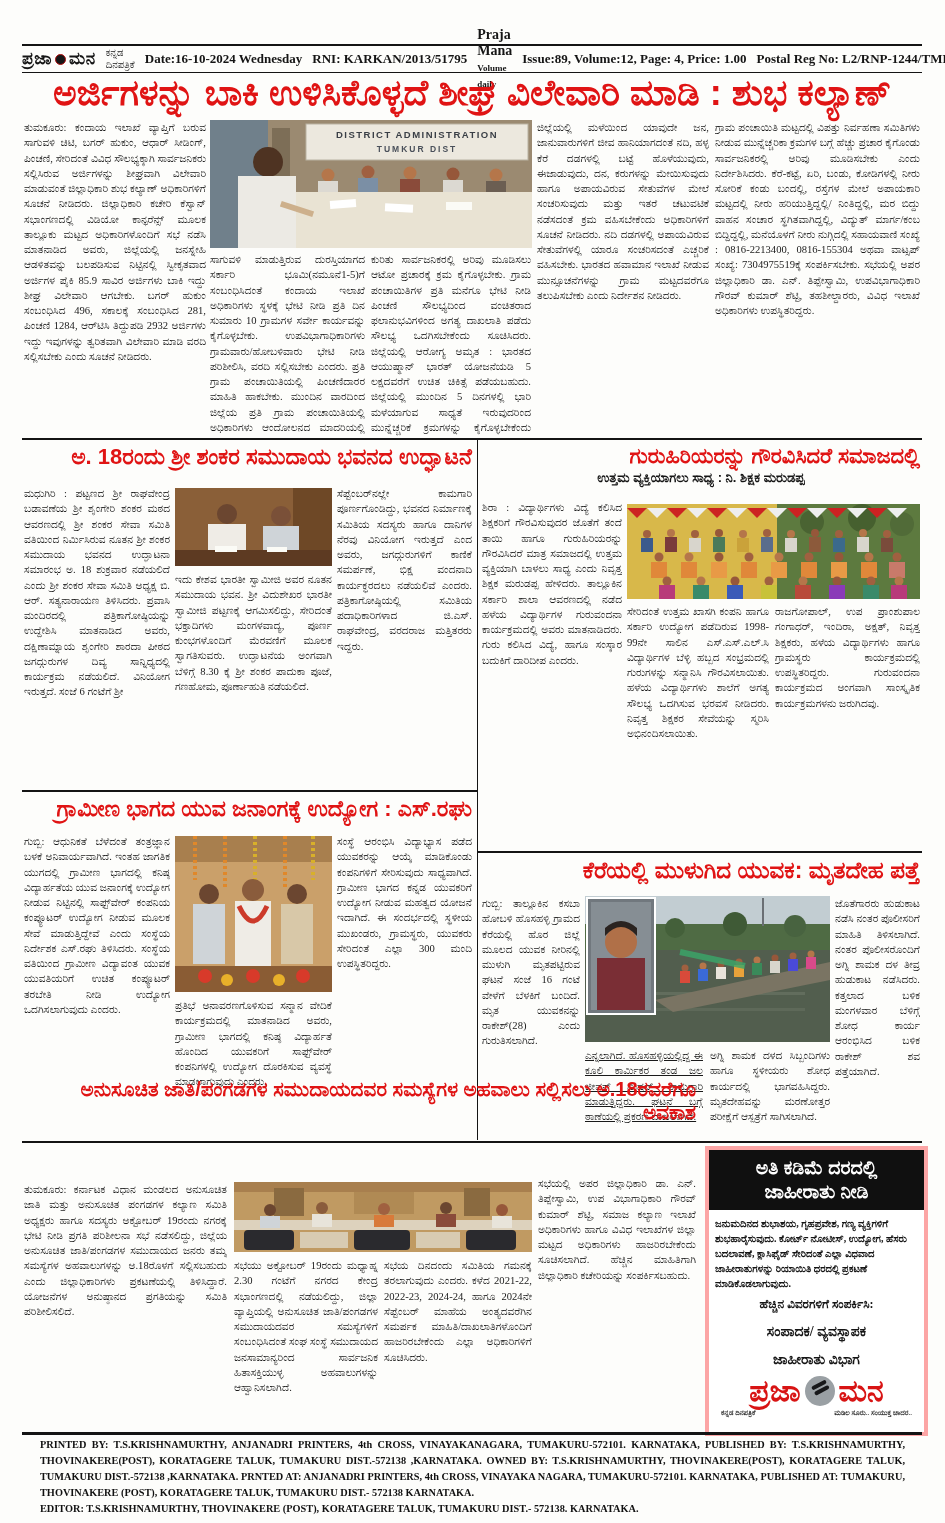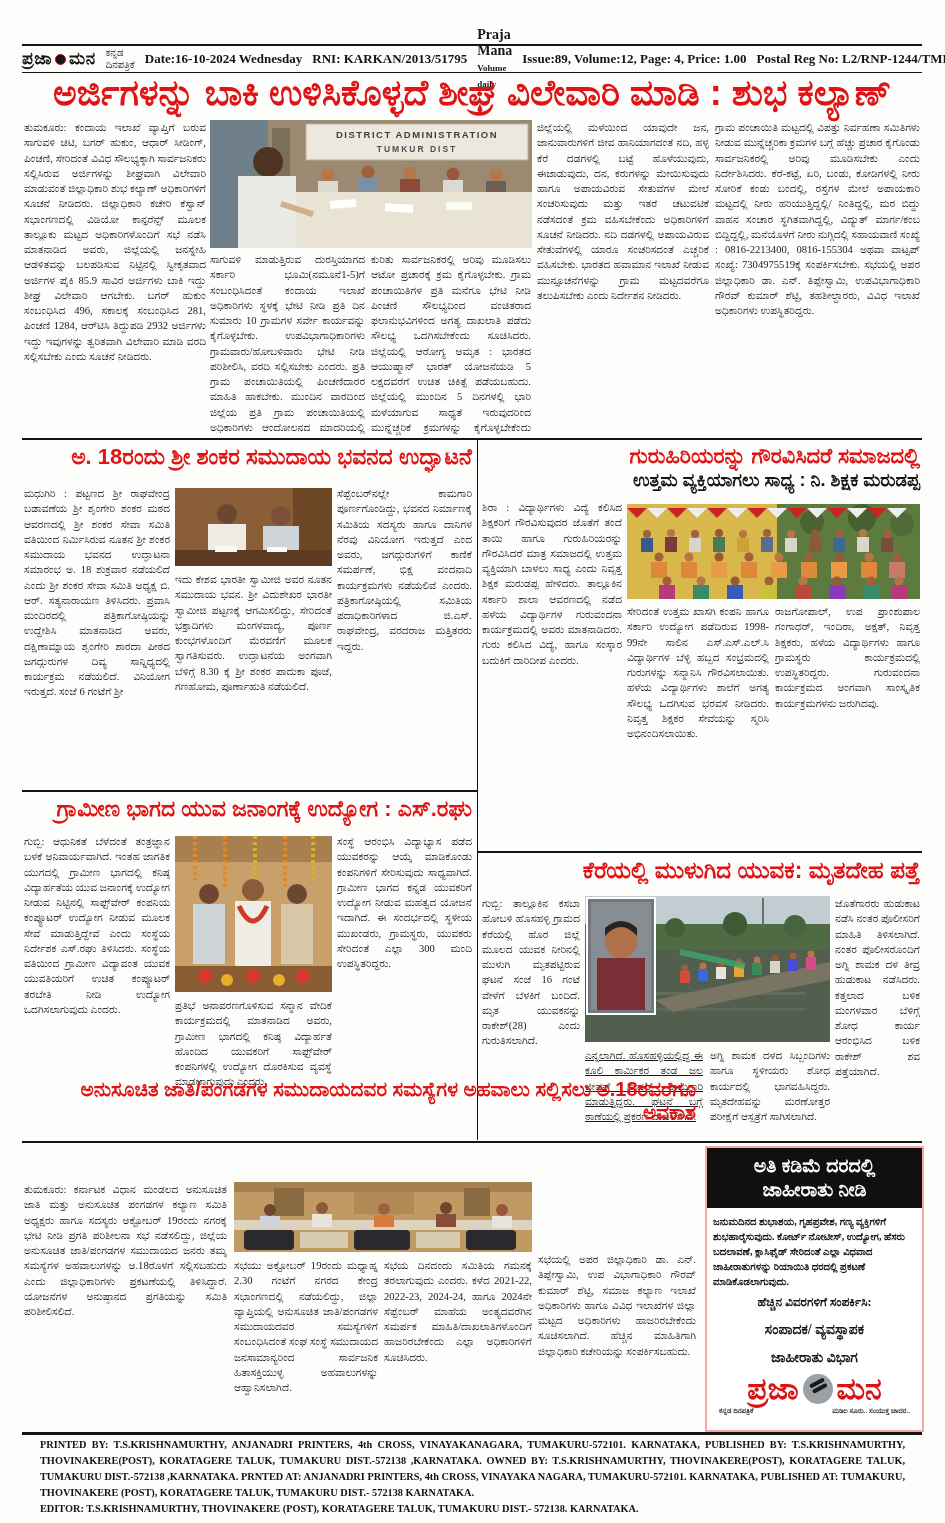"ಉತ್ತಮ ವ್ಯಕ್ತಿಯಾಗಲು ಸಾಧ್ಯ : ನಿ." div.head-sub { font-size: 18px -> 13px; text-align: right -> none }
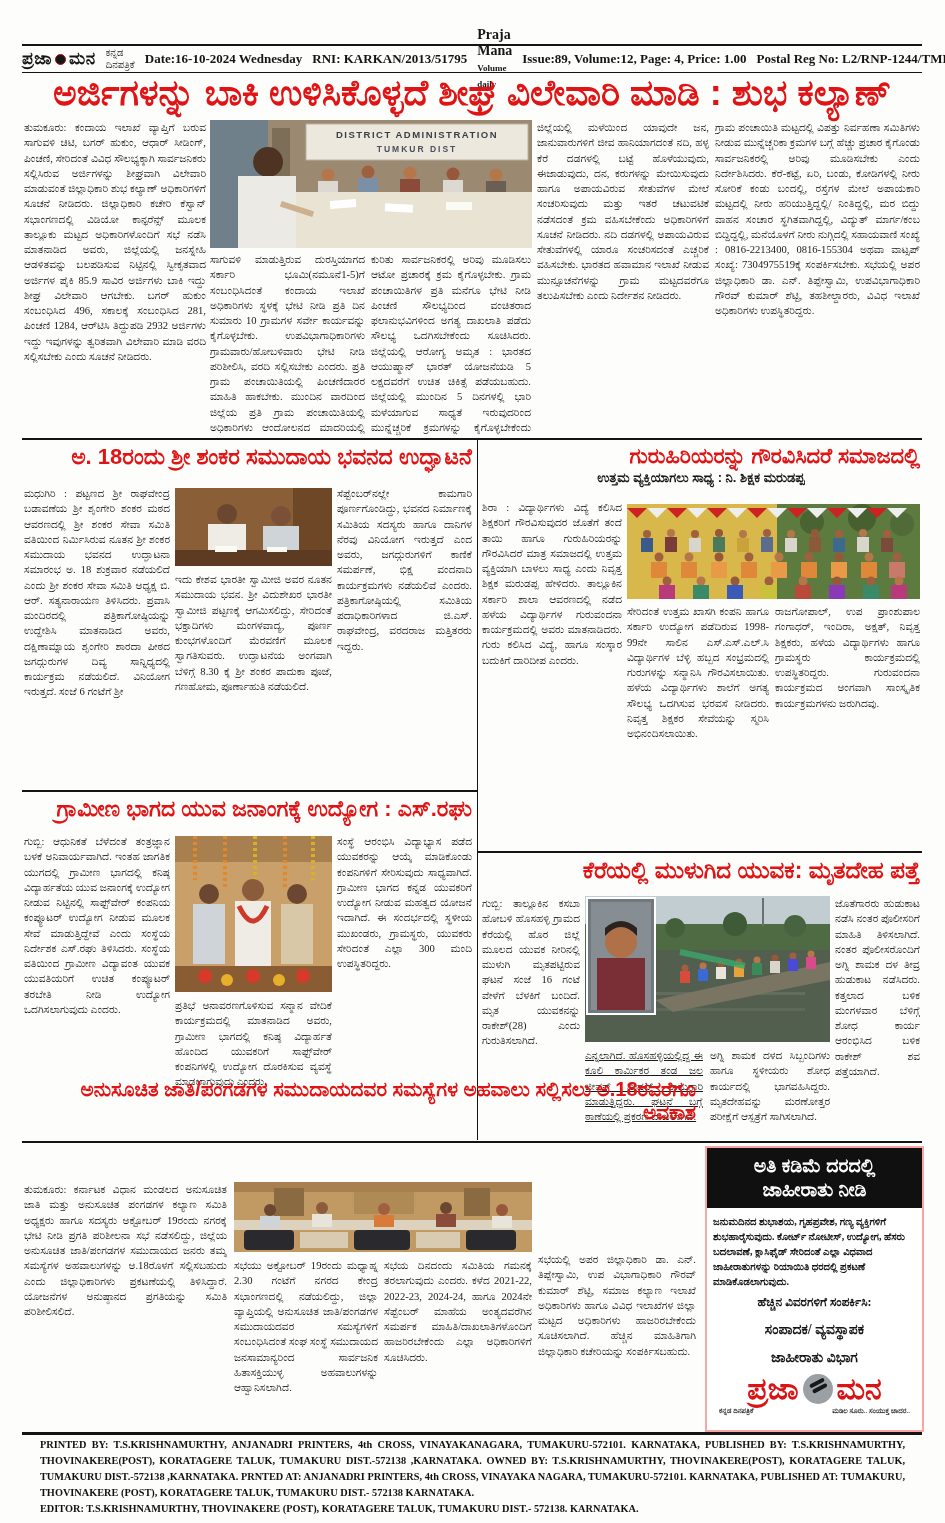"ಸೆಪ್ಟೆಂಬರ್‌ನಲ್ಲೇ ಕಾಮಗಾರಿ ಪೂರ್ಣಗೊಂಡಿದ್ದು," div.col { text: ಕಾರ್ಯಕ್ರಮಗಳು -> ಕಾರ್ಯಕ್ಧರದಲು }
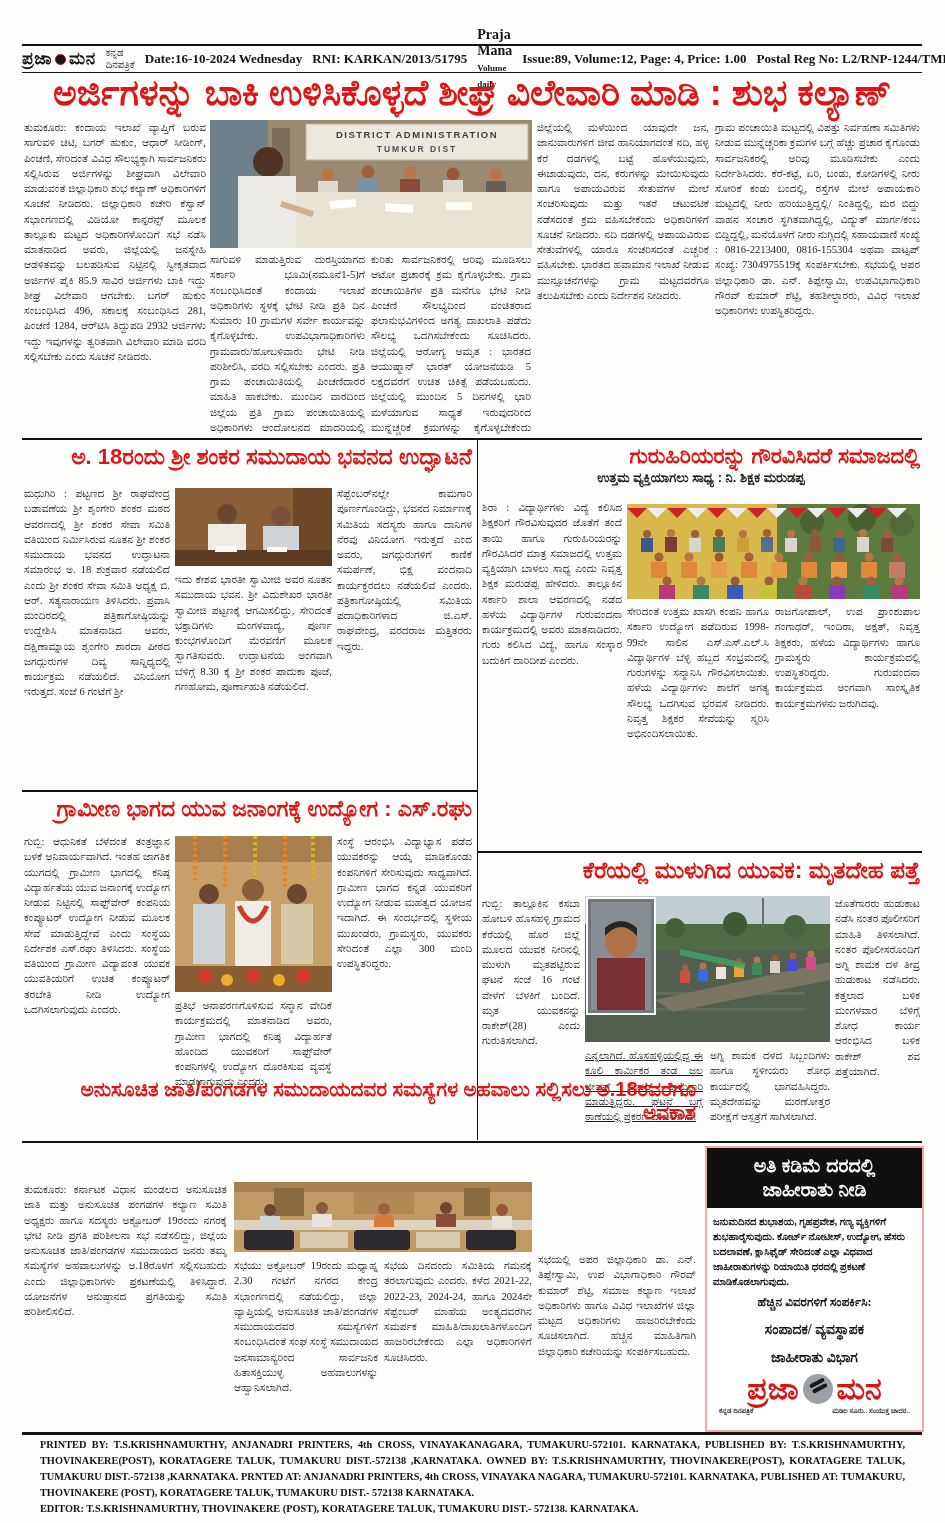"ಅತಿ ಕಡಿಮೆ ದರದಲ್ಲಿ" #ad { border: 2px solid #fca5a5 -> 4px solid #fca5a5 }
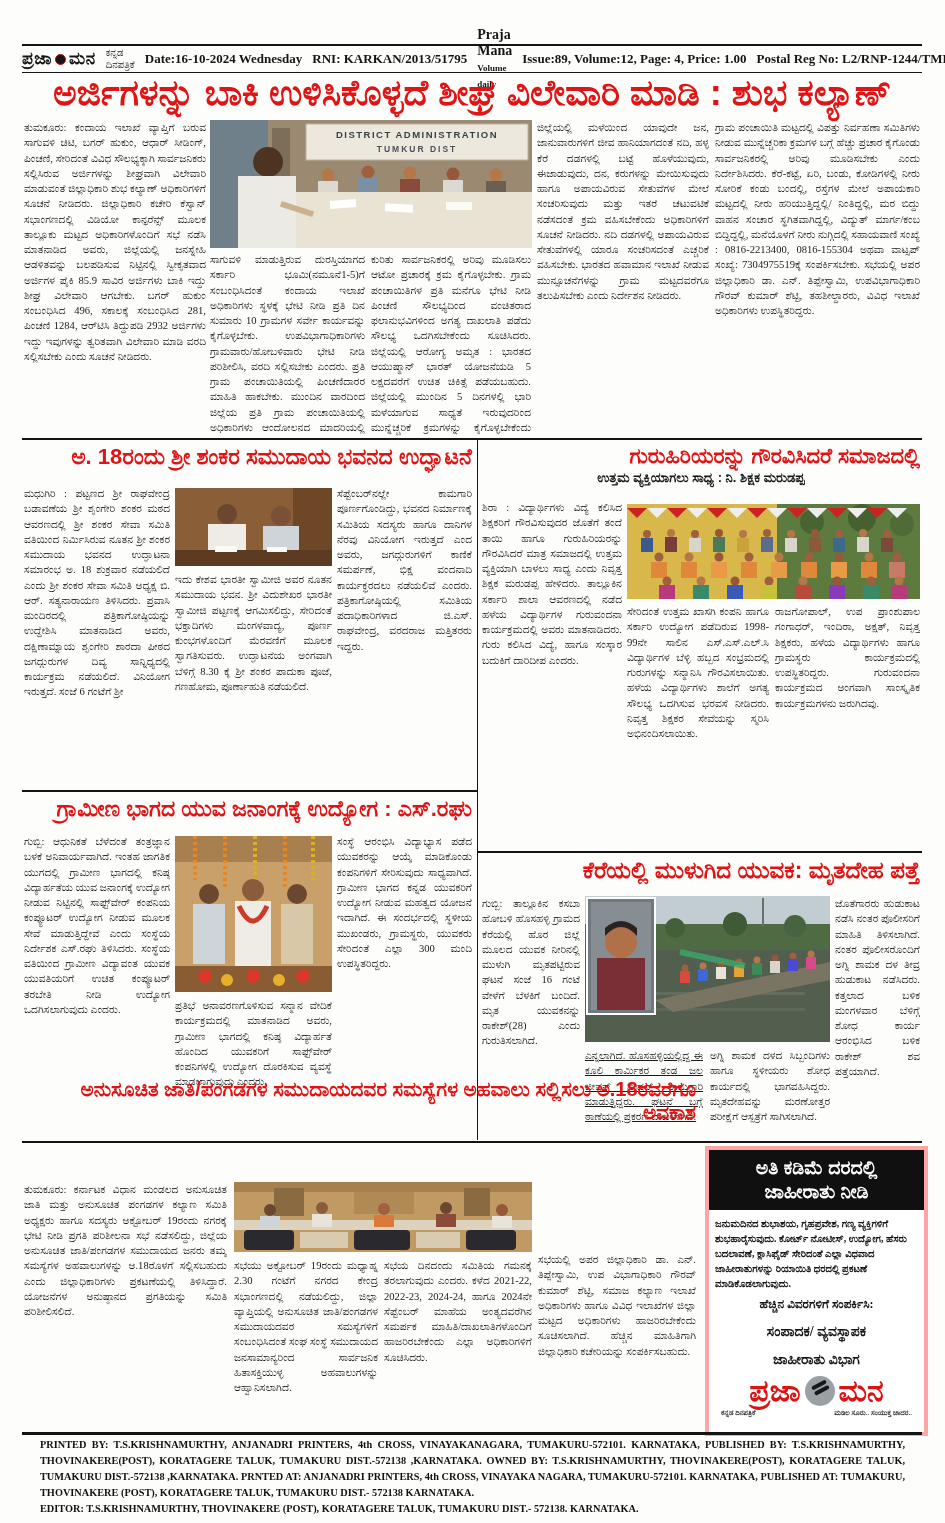"ಸಭೆಯಲ್ಲಿ ಅಪರ ಜಿಲ್ಲಾಧಿಕಾರಿ ಡಾ. ಎನ್." div.col { top: 1252px -> 1176px }
